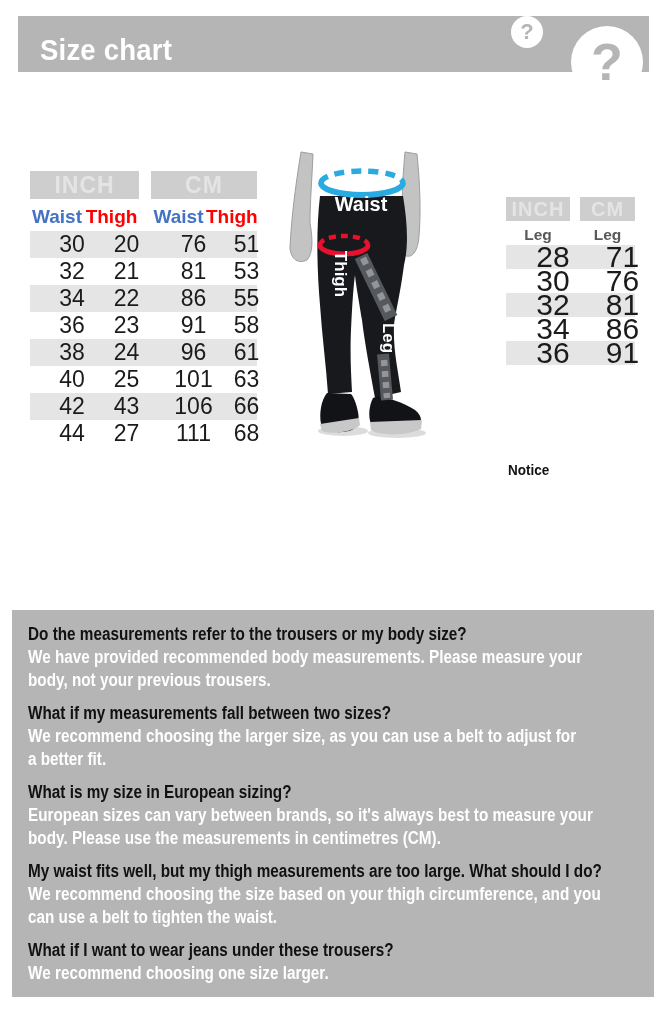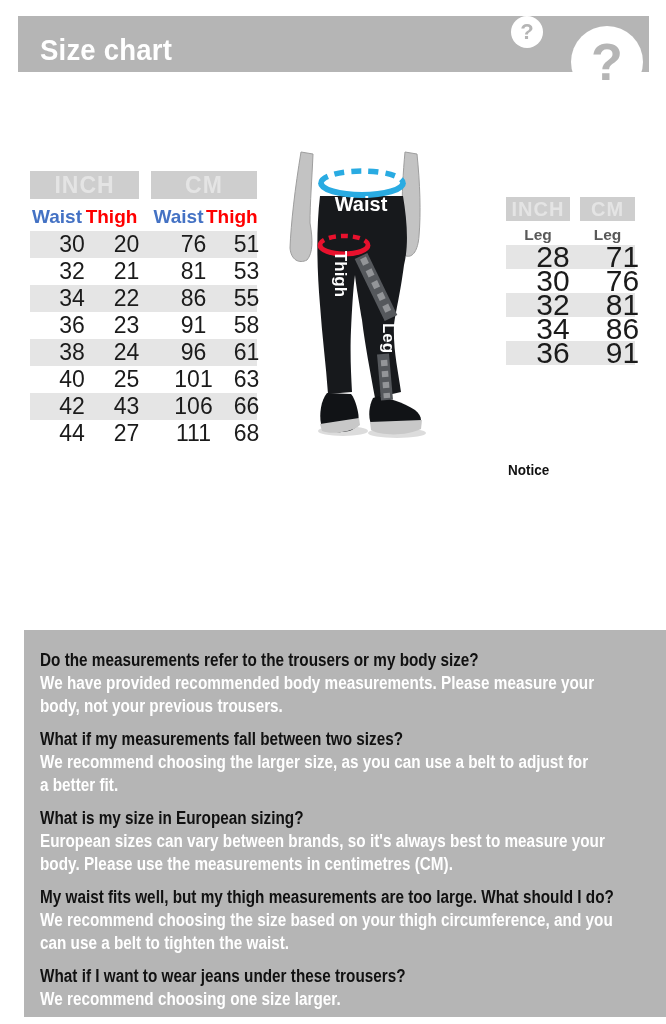"Do the measurements refer to" .faq { margin-left: 12px -> none; padding: 19px 16px -> 13px 16px; top: 630px -> 610px }
